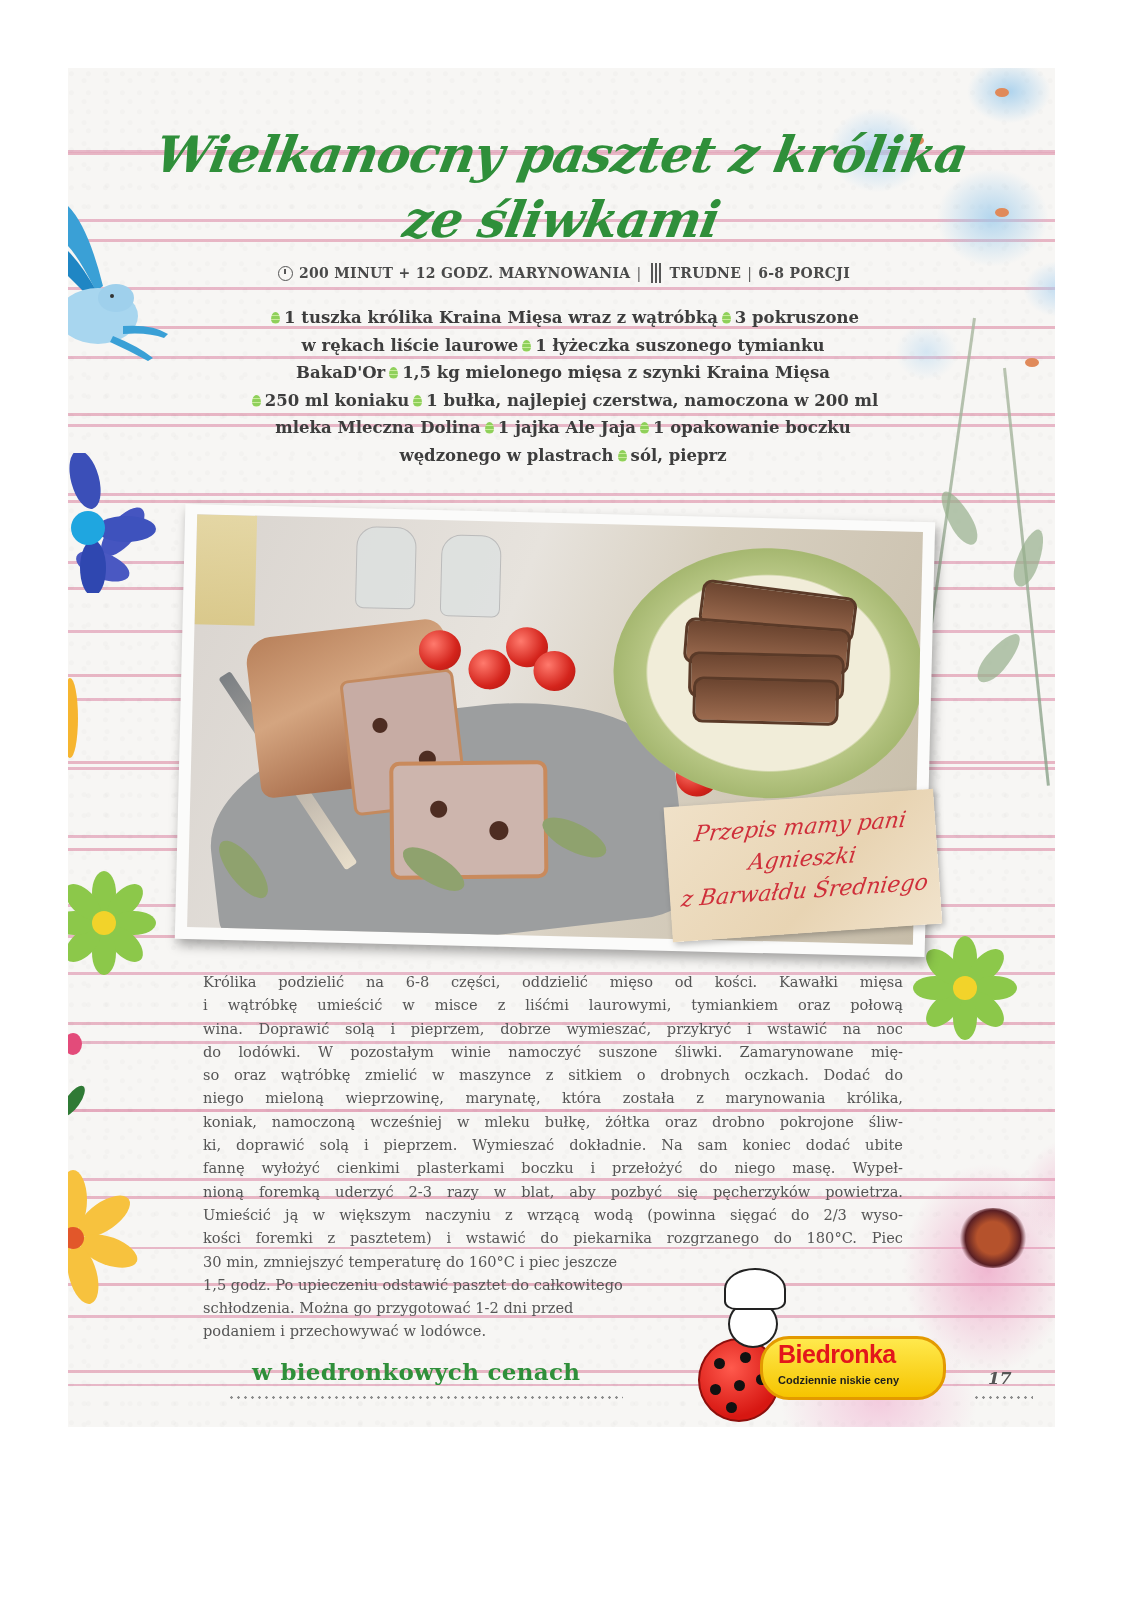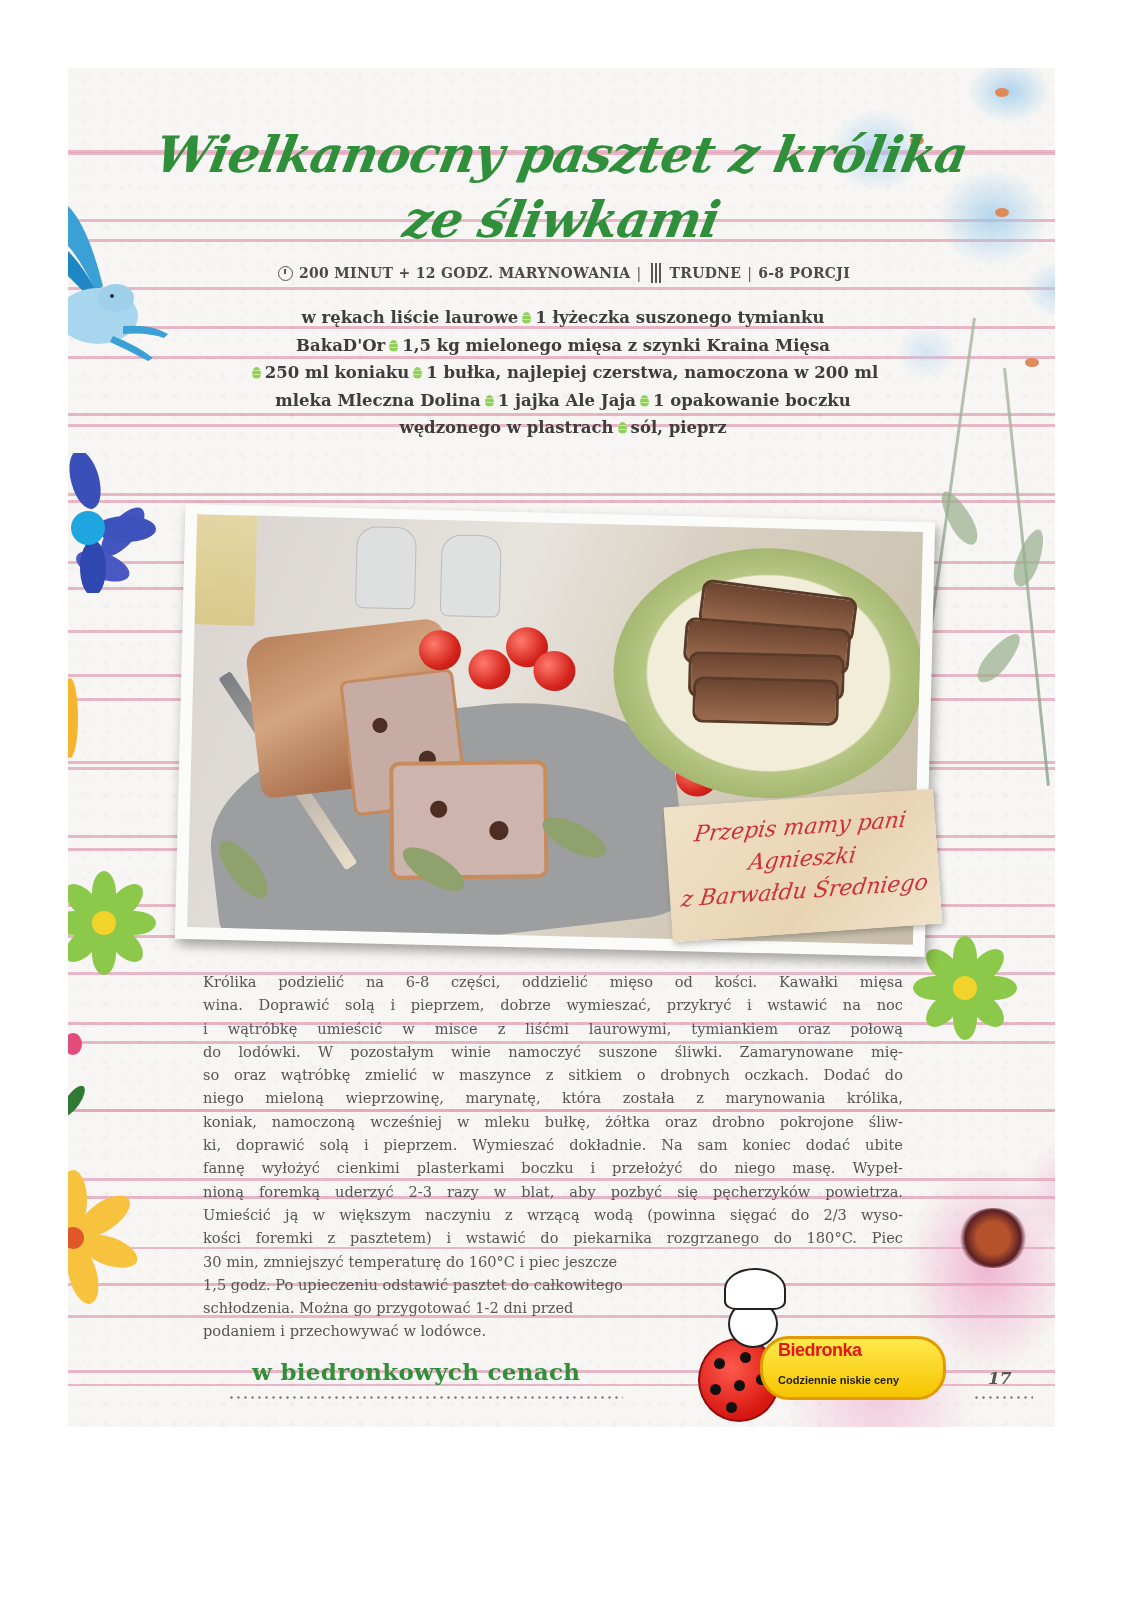"1 tuszka królika Kraina Mięsa" div { html: none -> <div><span></span><span>1 tuszka królika Kraina Mięsa wraz z wątróbką</span><span></span><span>3 pokruszone</span></div> }
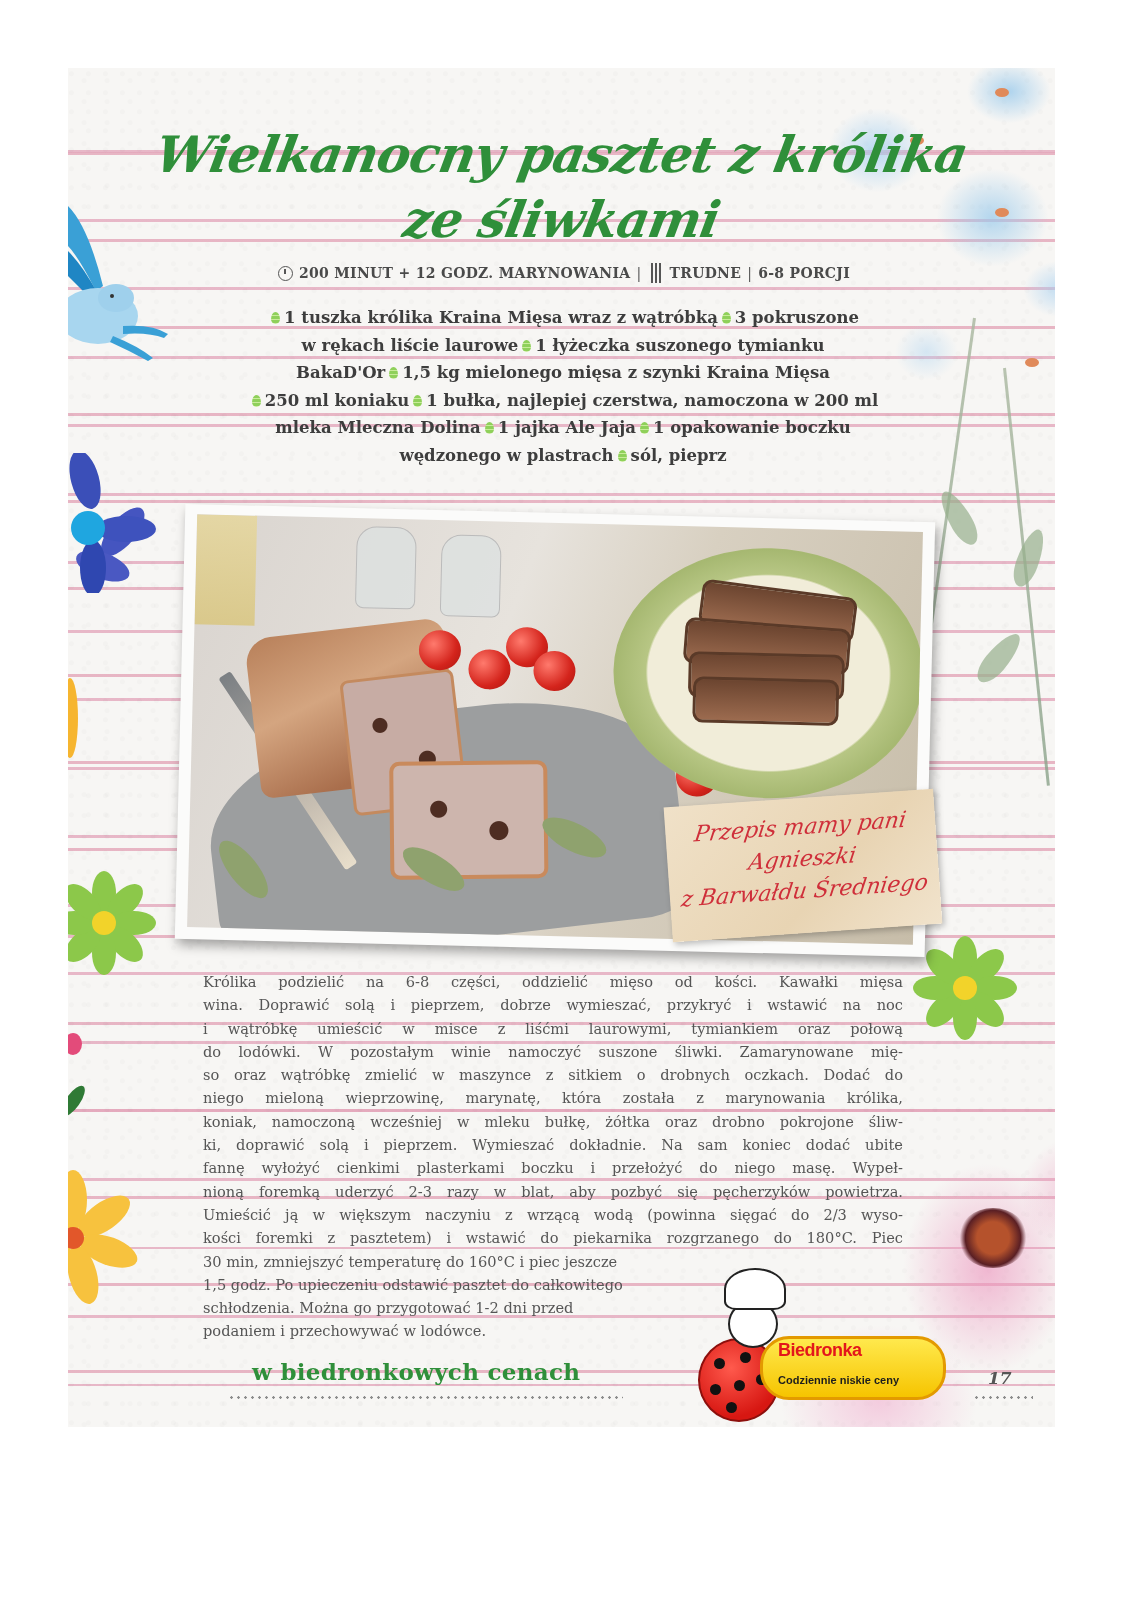"wina. Doprawić solą i pieprzem," span.ln { order: before "i wątróbkę umieścić w misce" -> after "i wątróbkę umieścić w misce" }
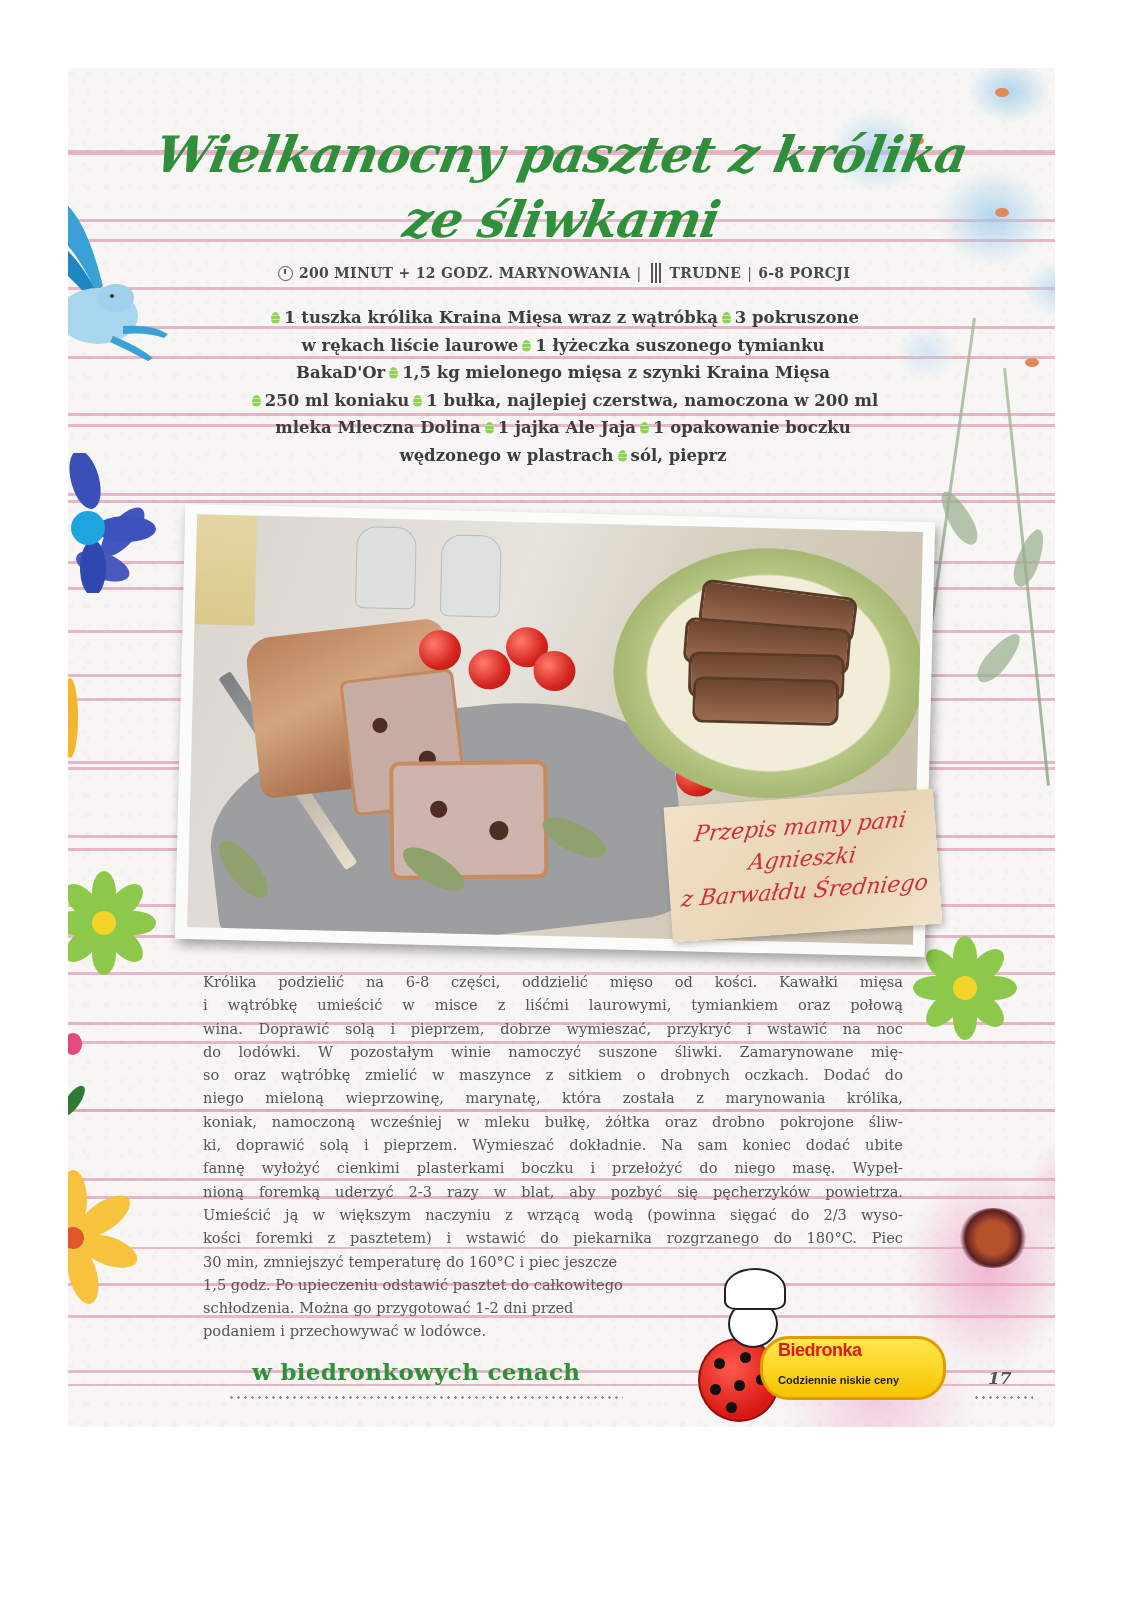"Biedronka" .logo-name { font-size: 18px -> 25px }
